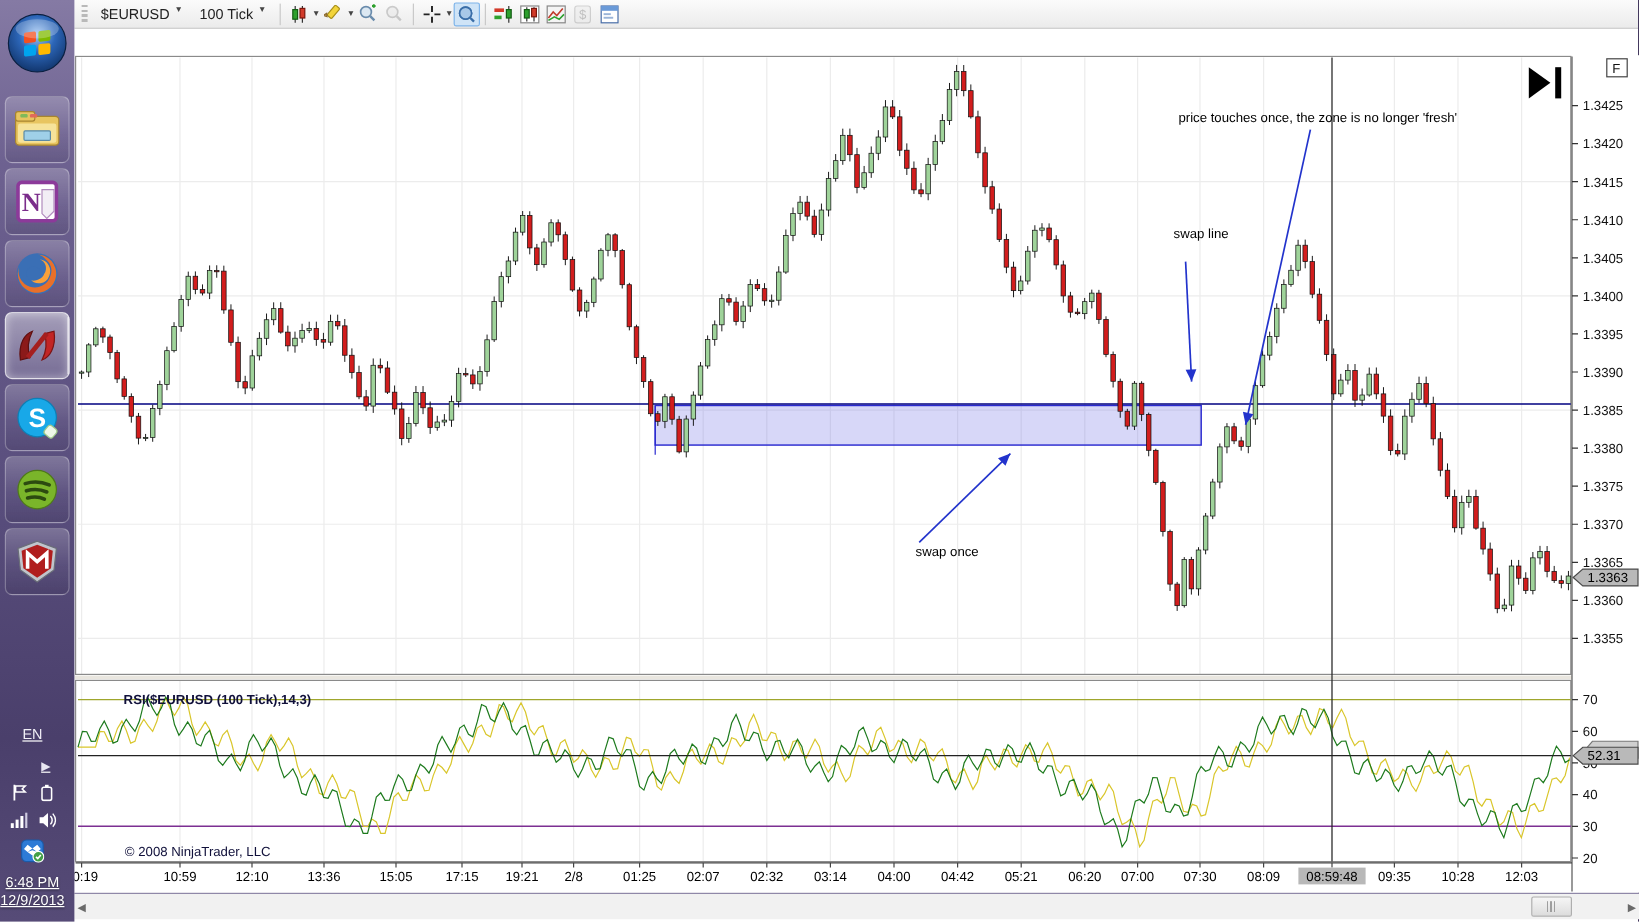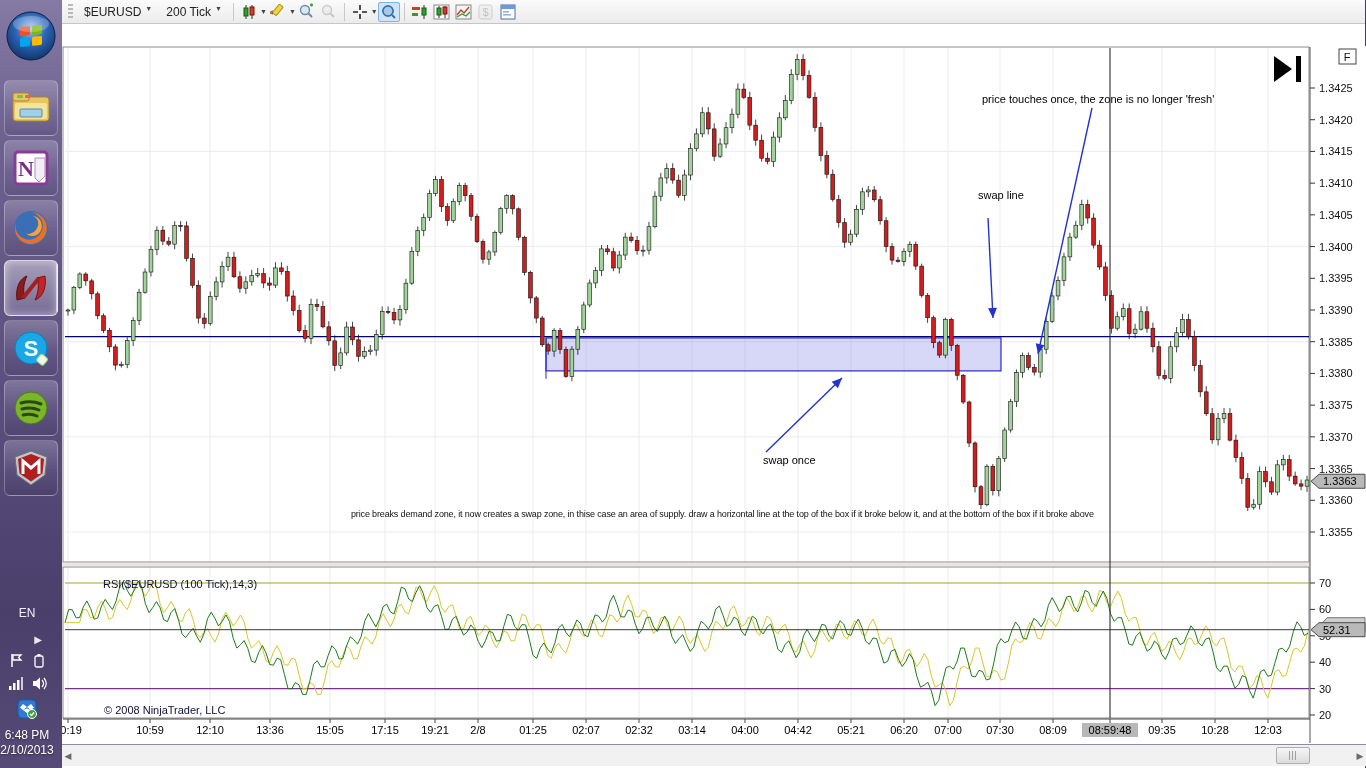"200 Tick" span { text: 200 -> 100 }
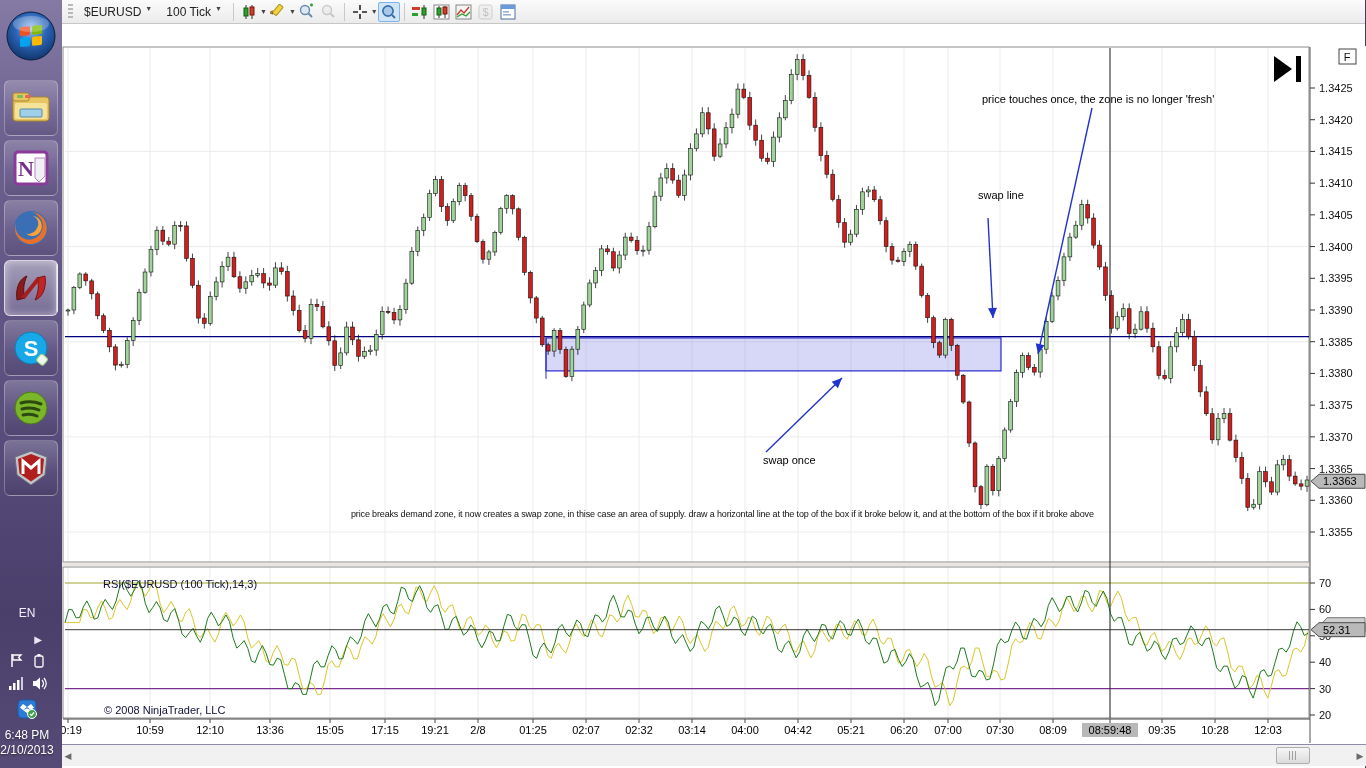"price breaks demand zone, it" div.overlay-note { html: <div>price breaks demand zone, it now creates a swap zone, in thise case an area of supply. draw a horizontal line at the top of the box if it broke below it, and at the bottom of the box if it broke above</div> -> none }
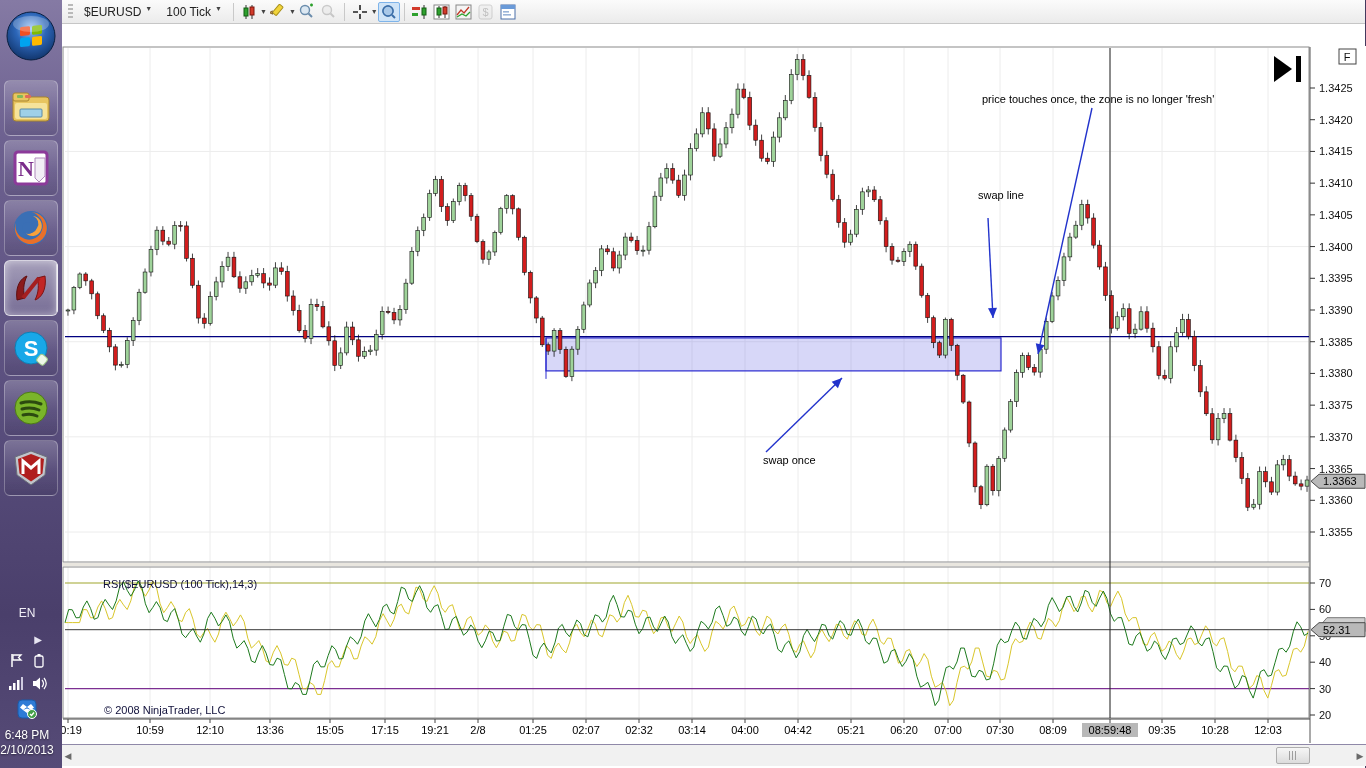"RSI($EURUSD (100 Tick),14,3)" .note-rsi { font-weight: none -> bold }
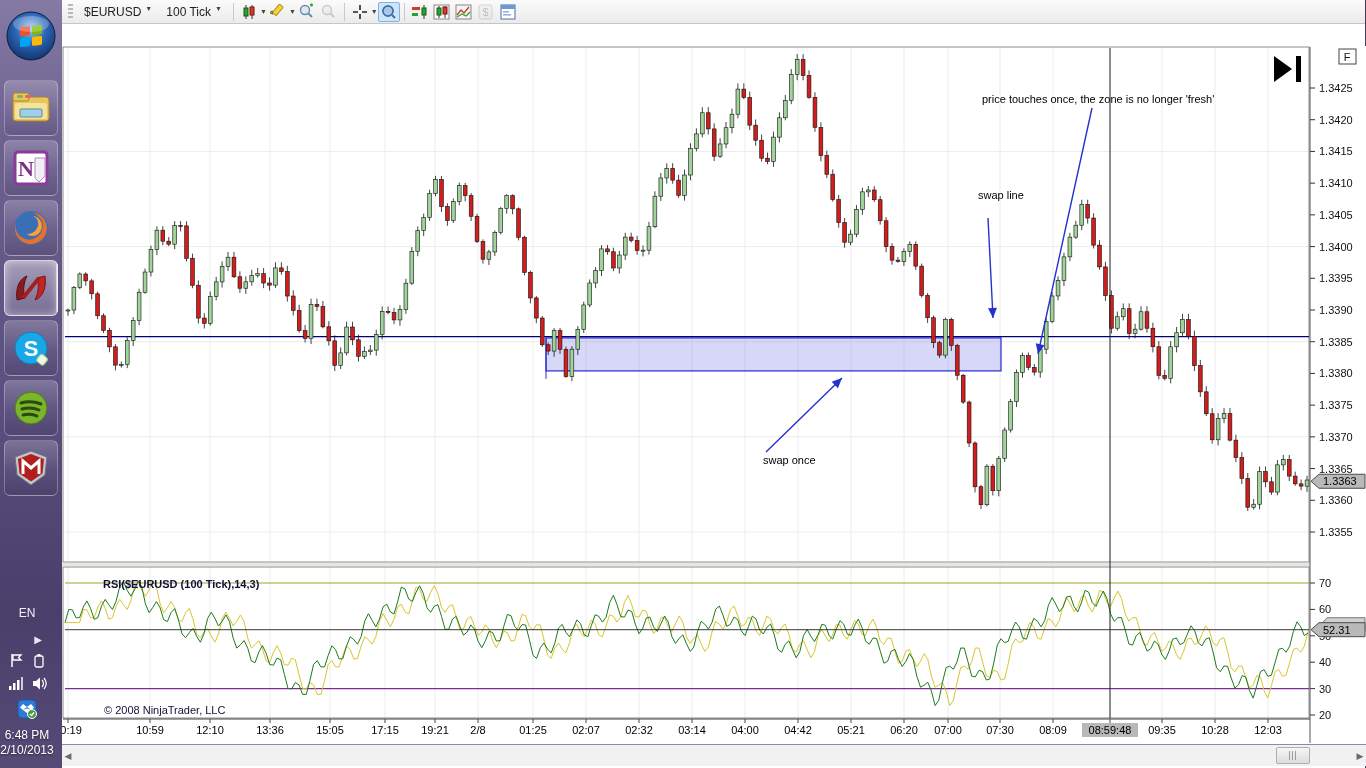"EN" .tray { text-decoration: none -> underline }
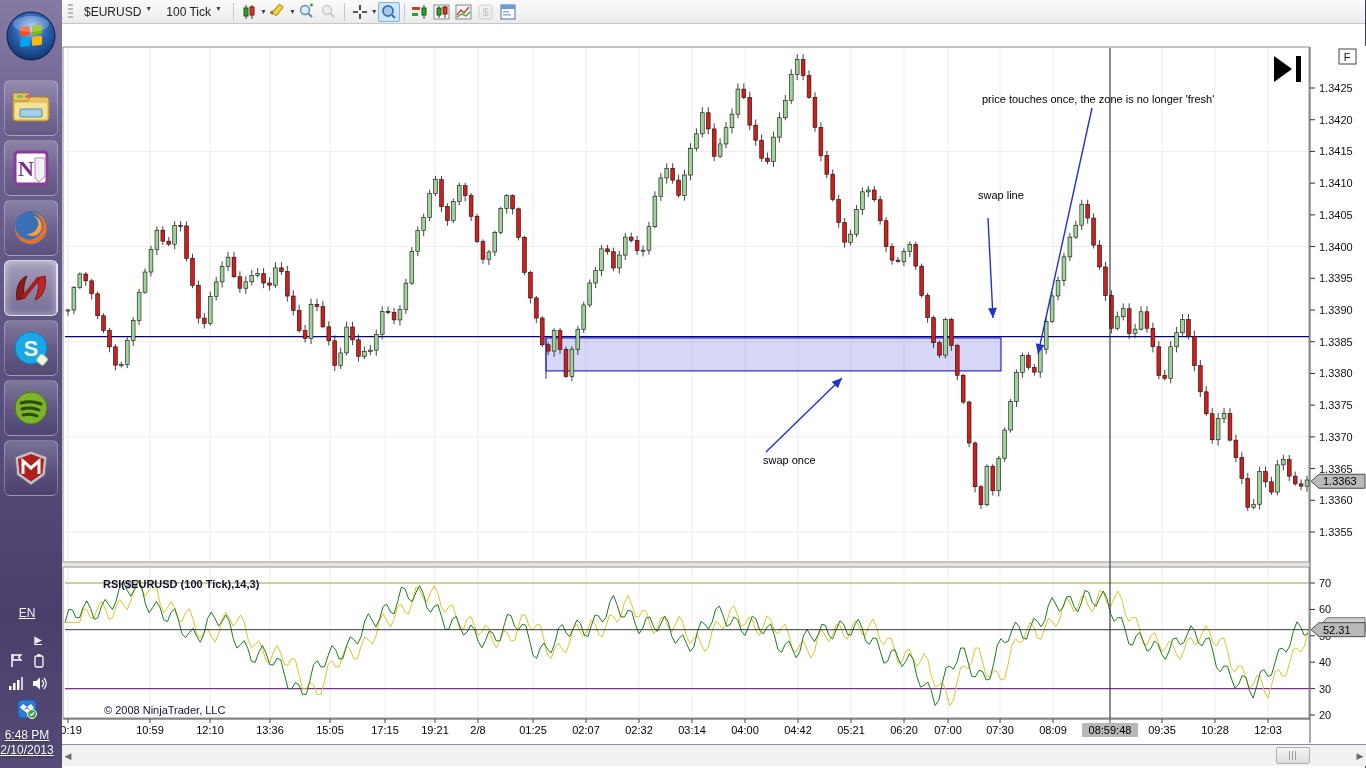"2/10/2013" div { text: 2/10/2013 -> 12/9/2013 }
